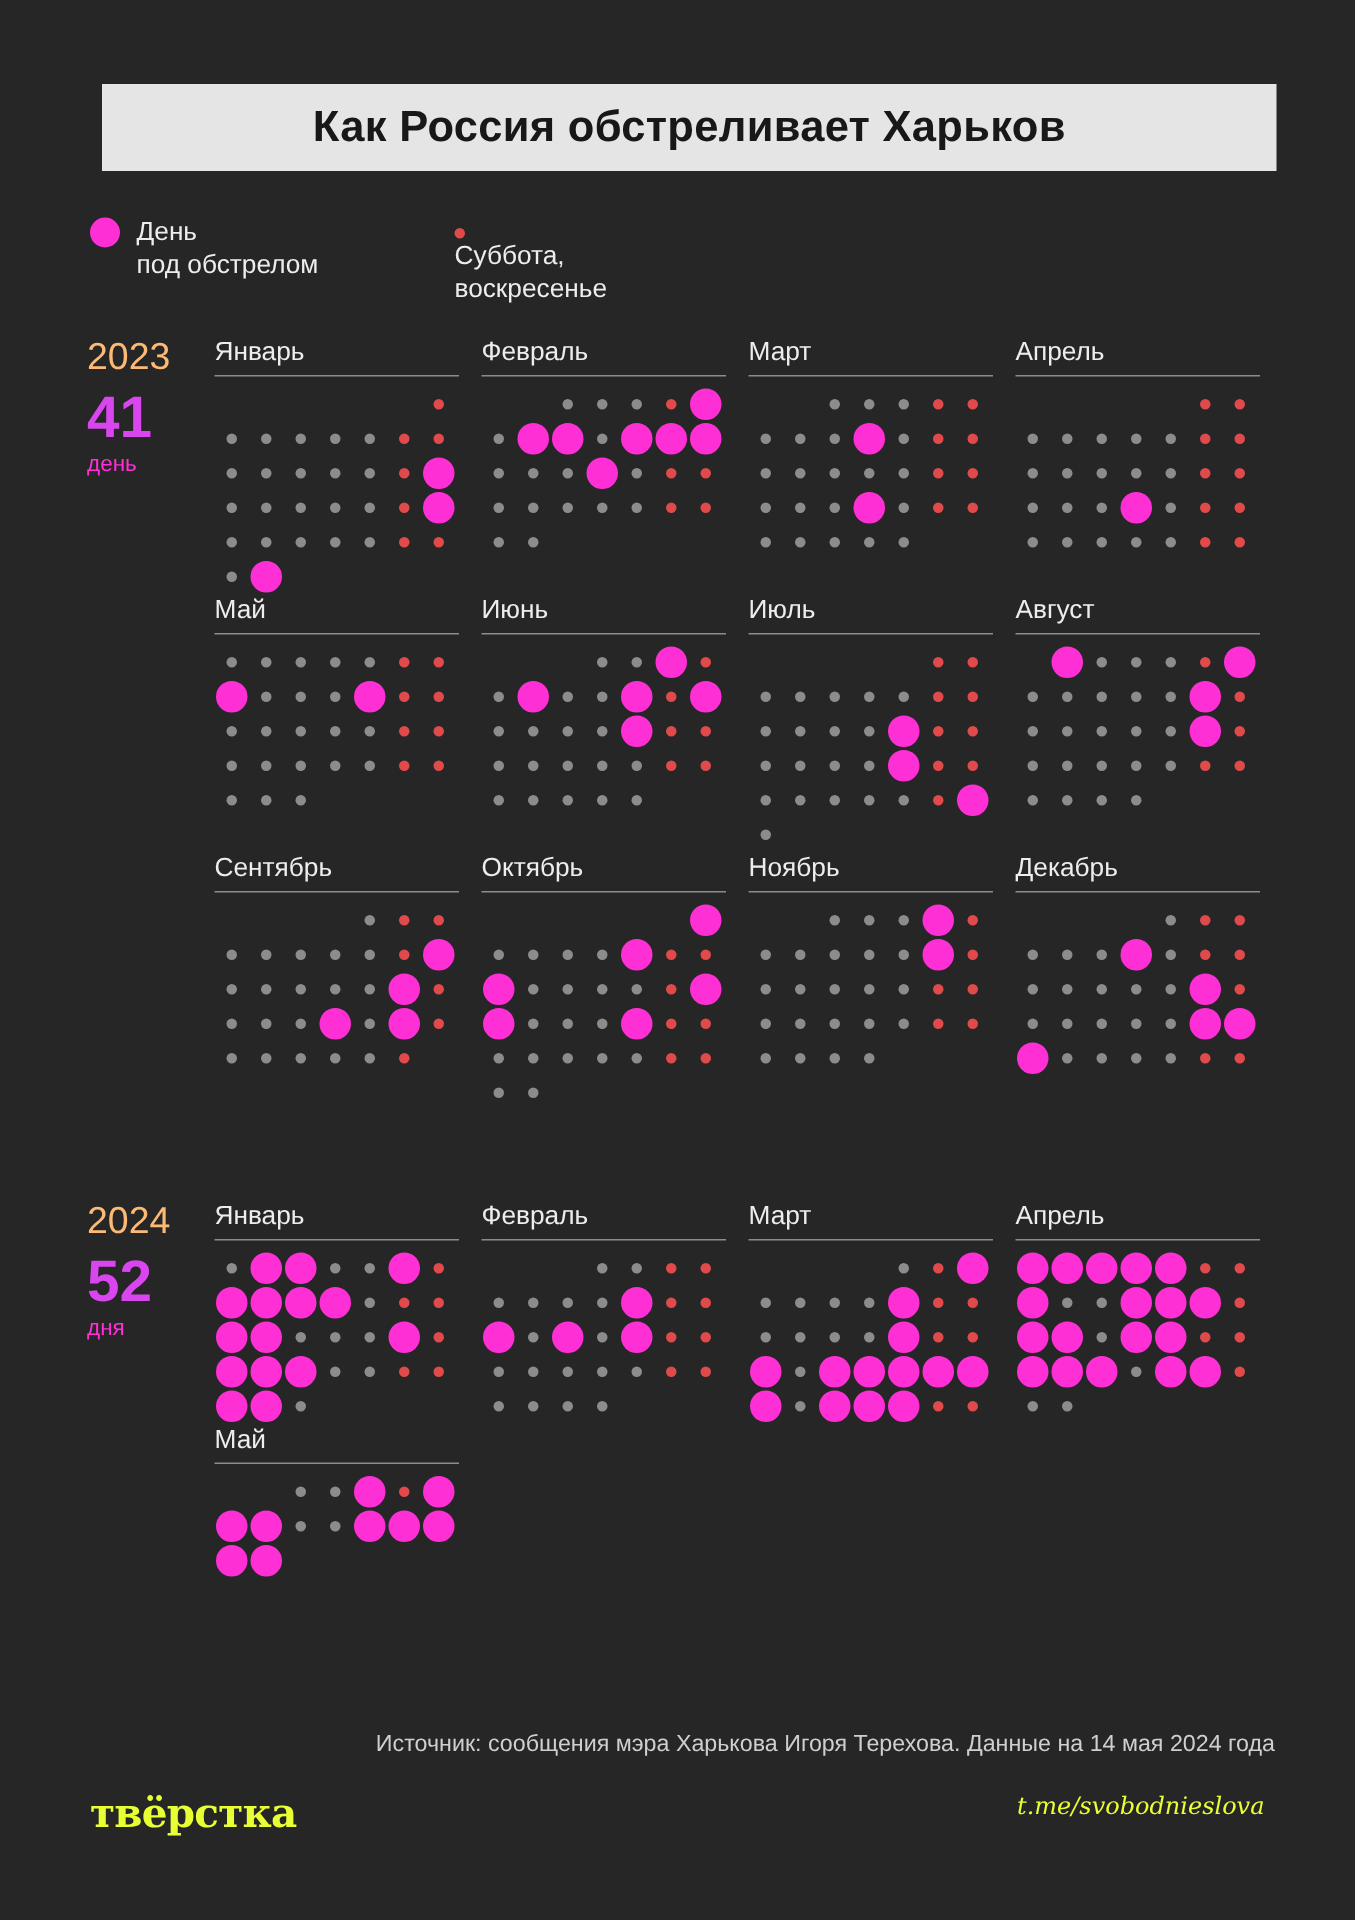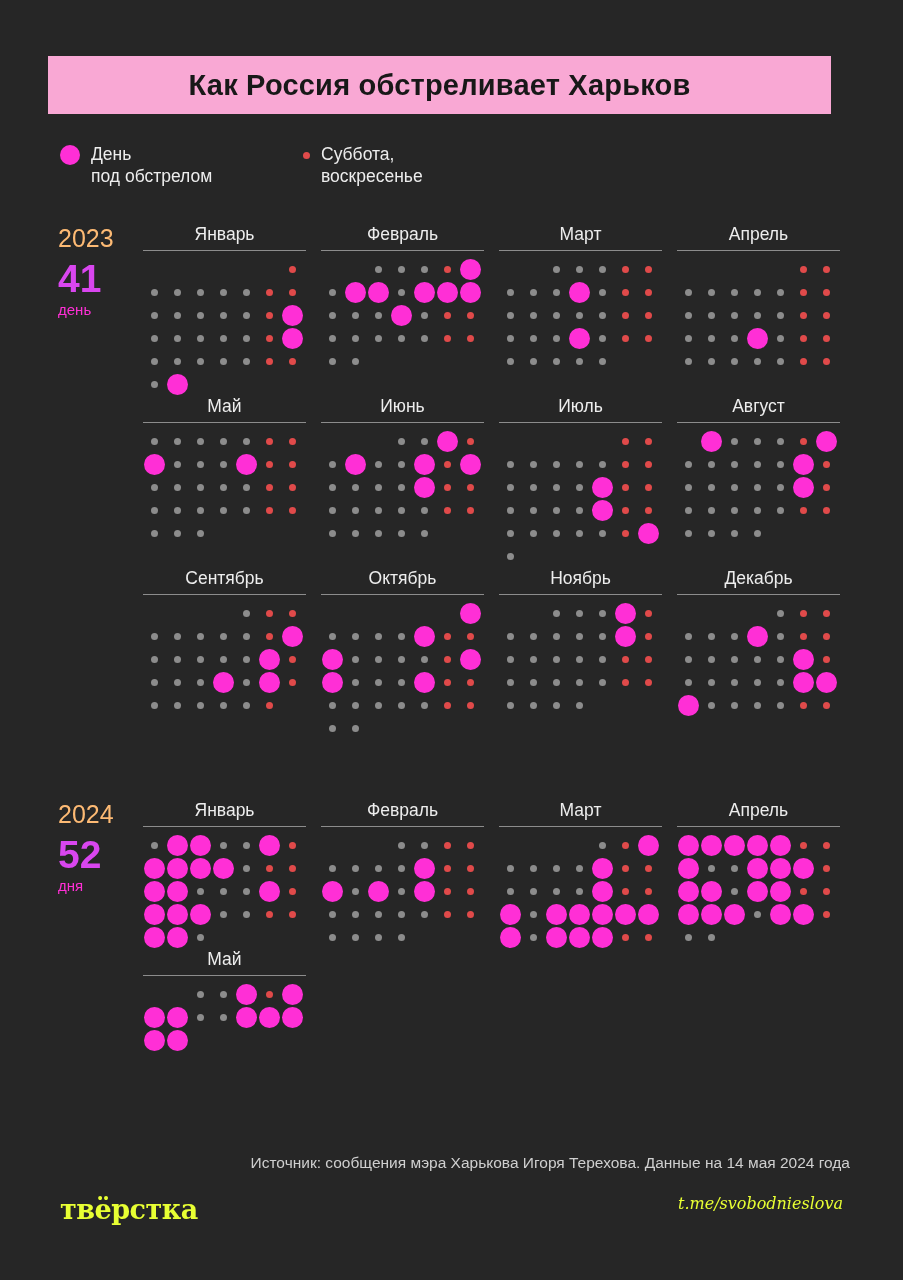"Как Россия обстреливает Харьков" .title-bar { background: #f9a8d4 -> #e5e5e5; left: 48px -> 68px }
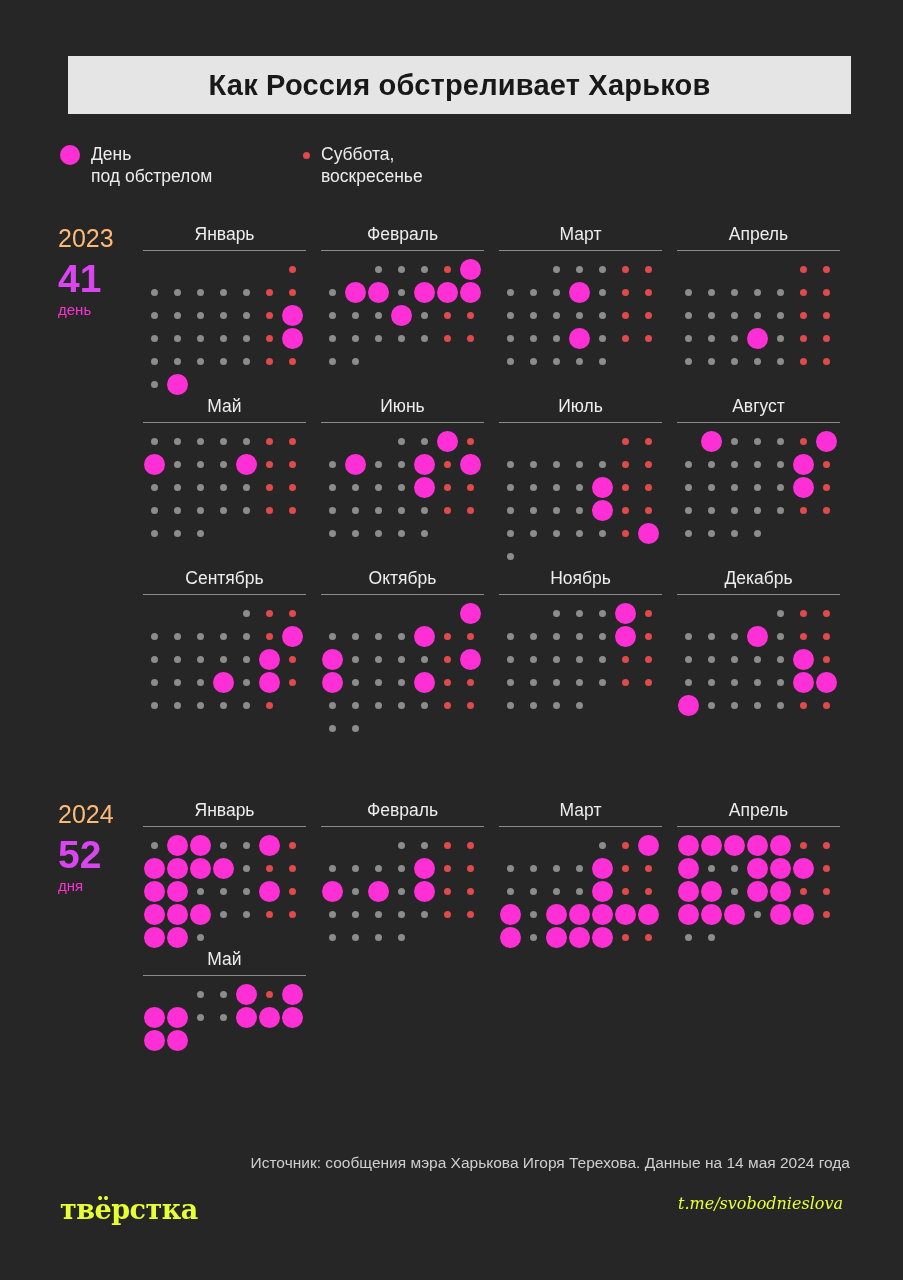"Суббота," .legend-item.i2 { flex-direction: none -> column }
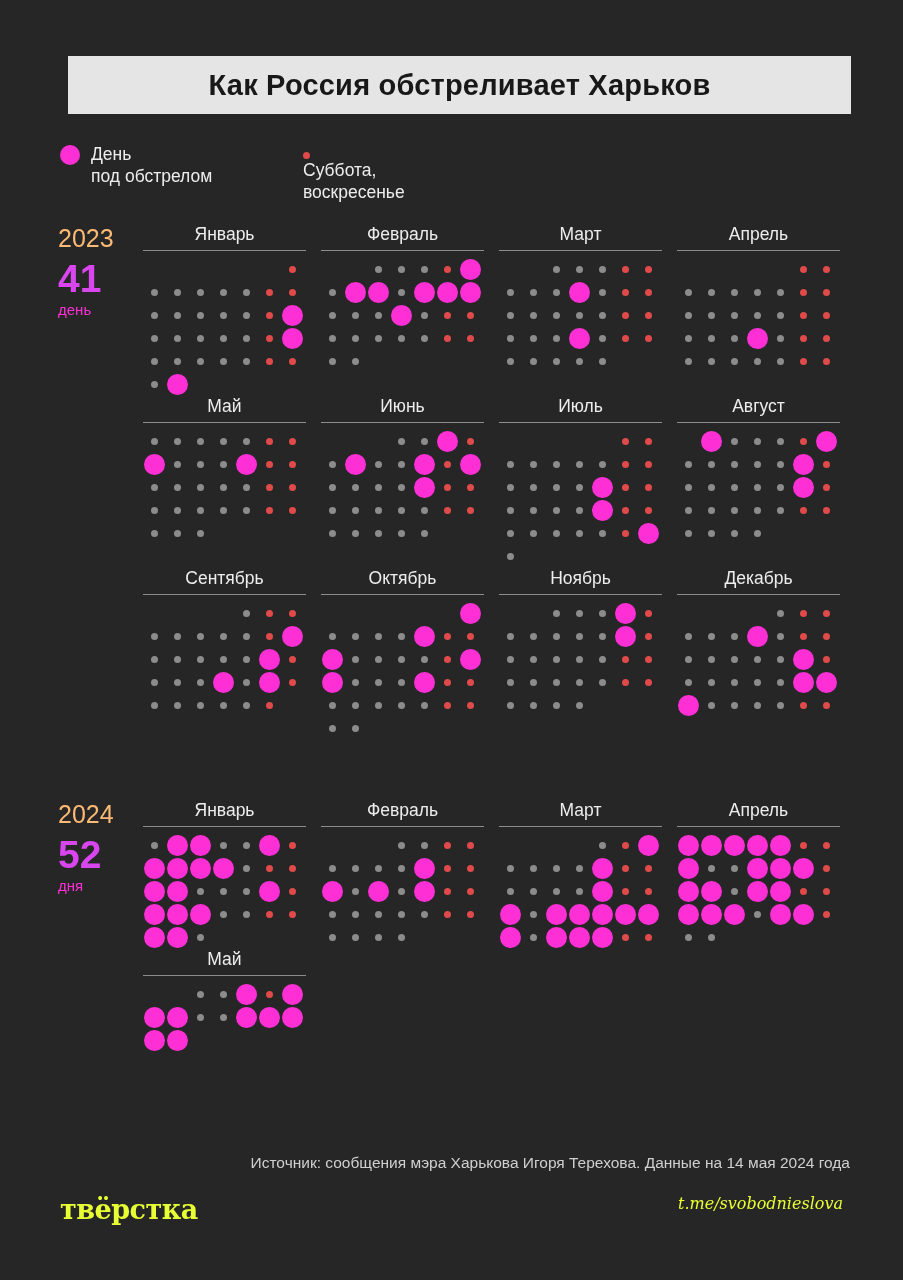"Январь" .month { text-align: center -> none }
